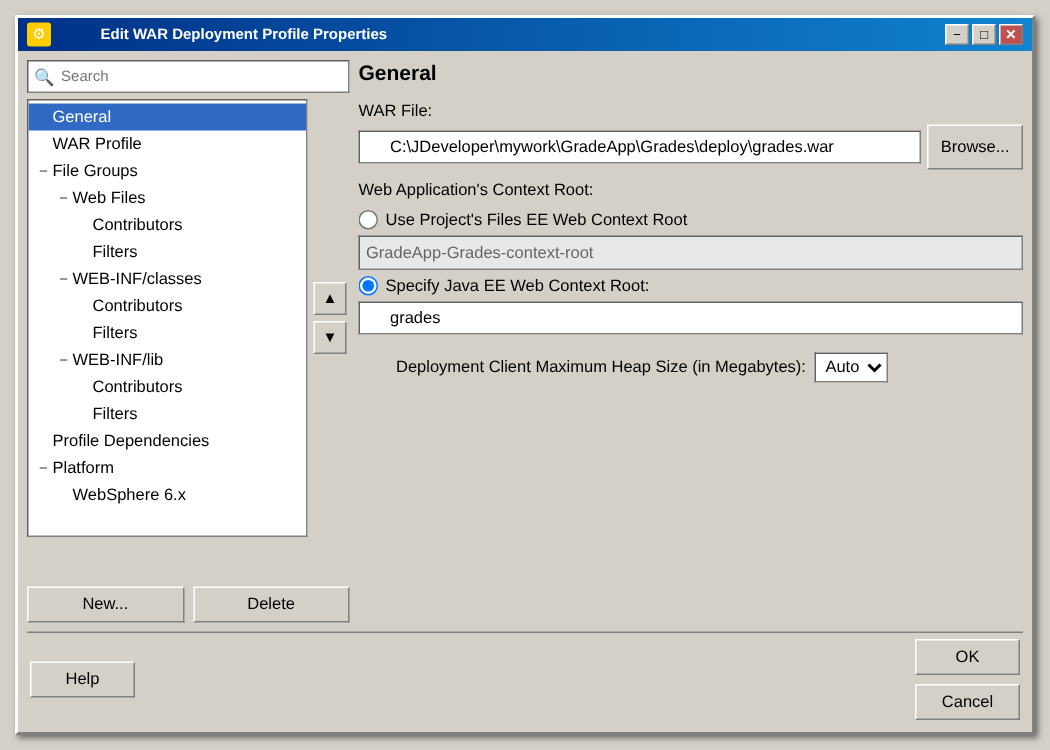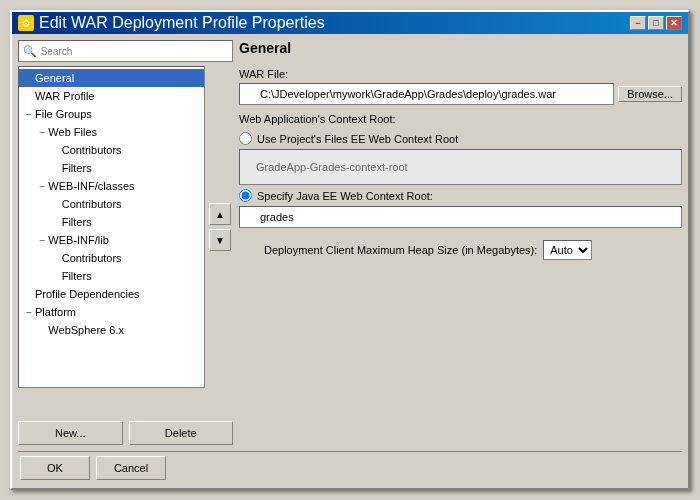"Edit WAR Deployment Profile Properties" .title-text { font-size: 16px -> 10px; font-weight: normal -> bold; margin-left: none -> 28px }
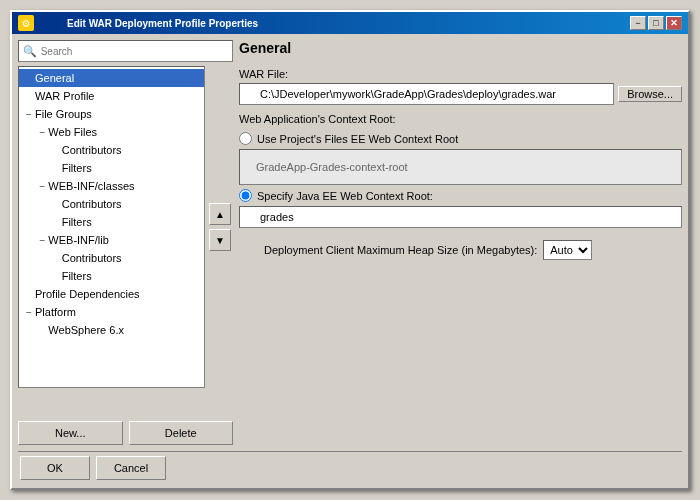"Browse..." .browse-btn { height: 16px -> 30px }
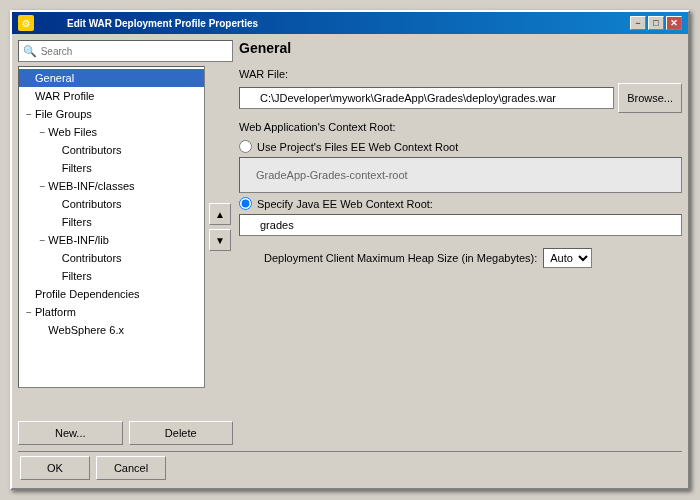"GradeApp-Grades-context-root" .readonly-input { height: 36px -> 23px; padding: 2px 16px -> 2px 4px }
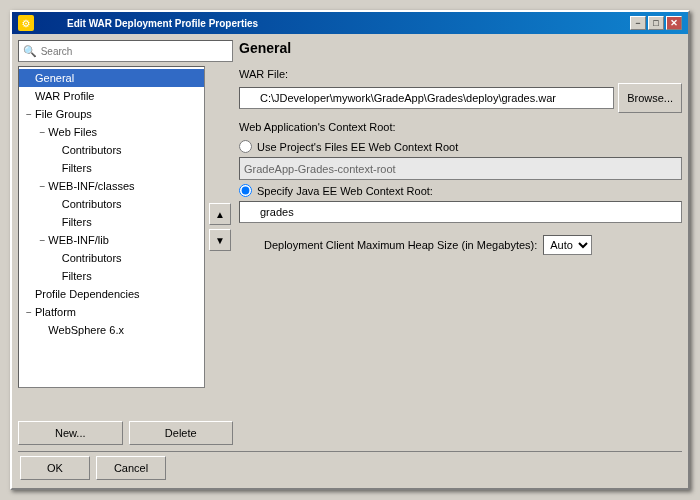"OK" .footer-right { flex-direction: none -> column }
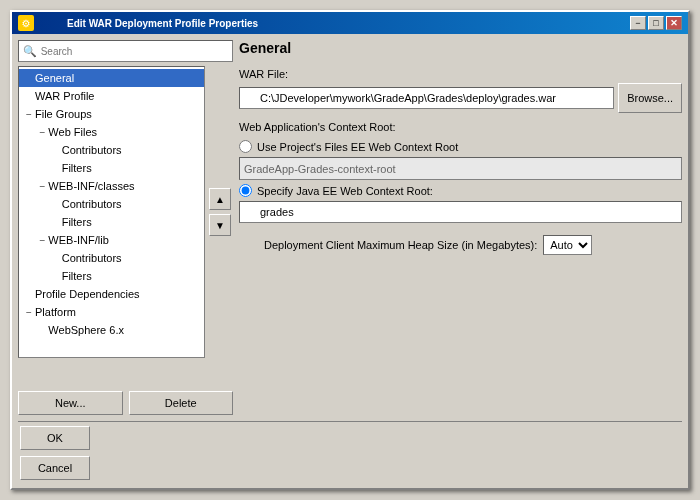"Help" button.footer-btn { html: none -> <button>Help</button> }
